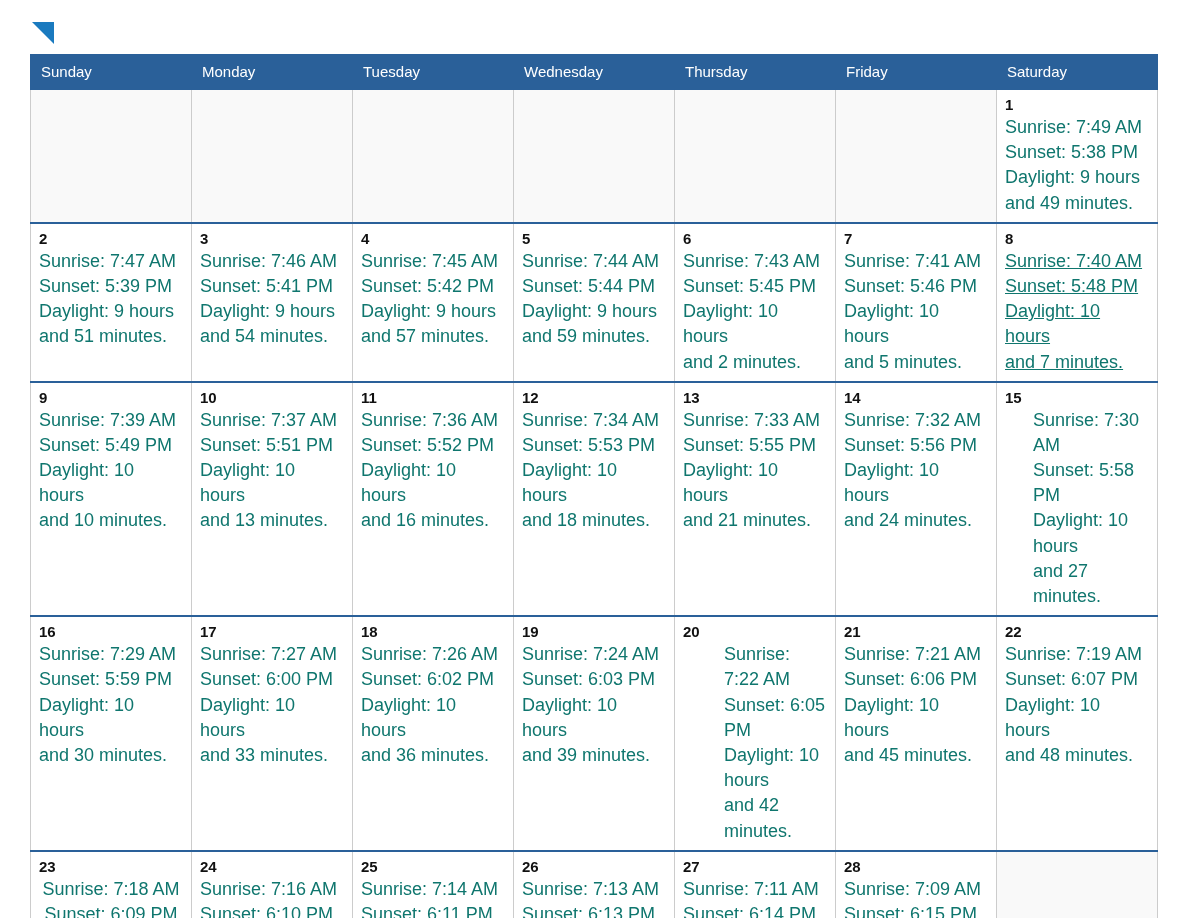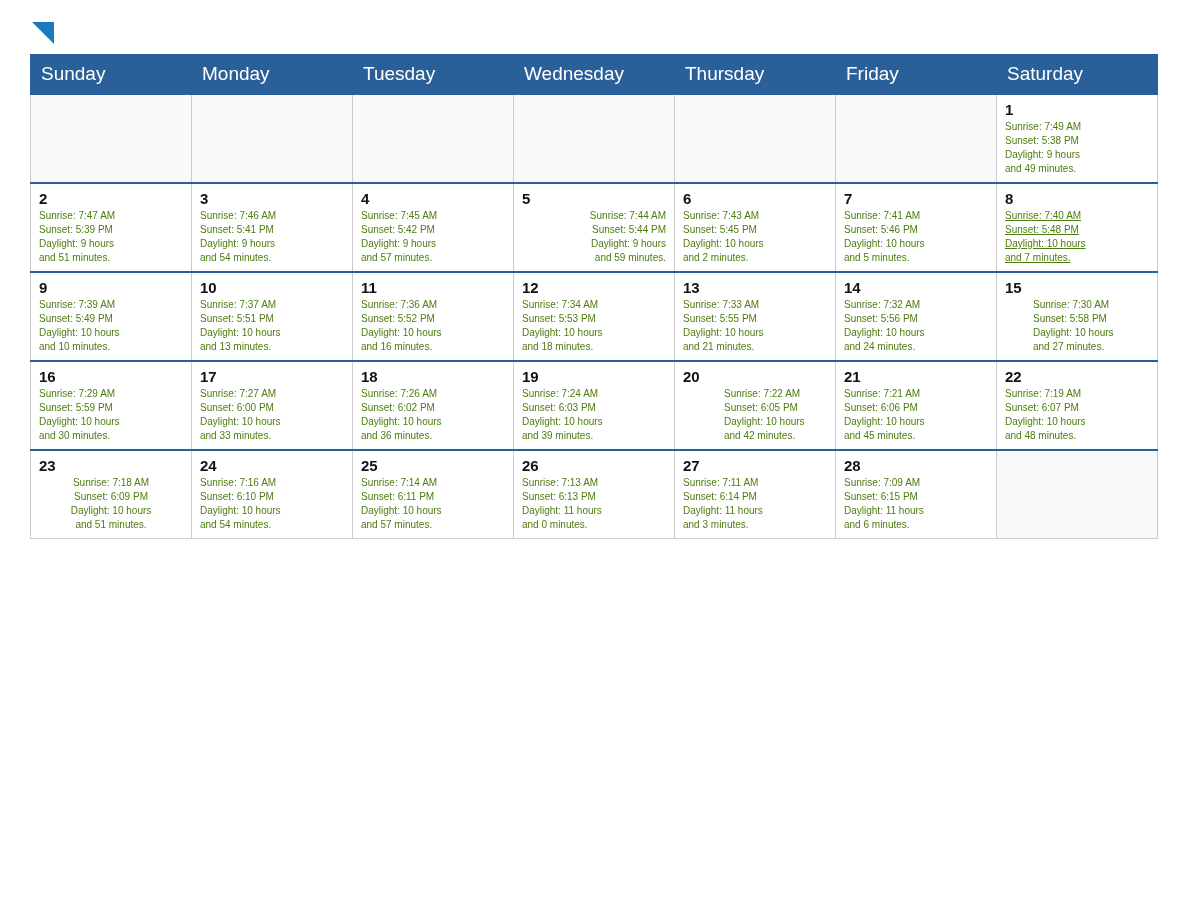"Sunday" .calendar th { font-size: 19px -> 15px }
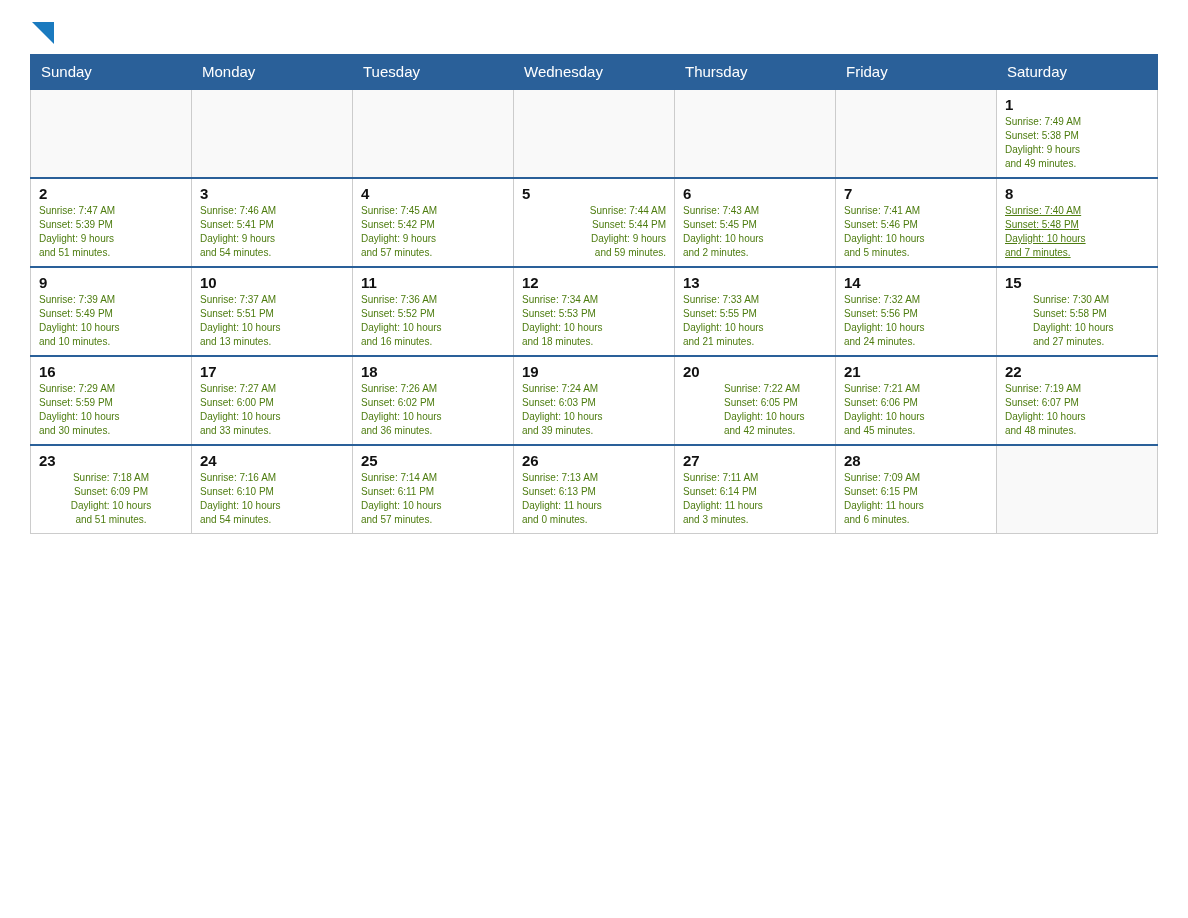"Sunrise: 7:49 AM" .day-info { color: #4d7c0f -> #0f766e; font-size: 10px -> 18px }
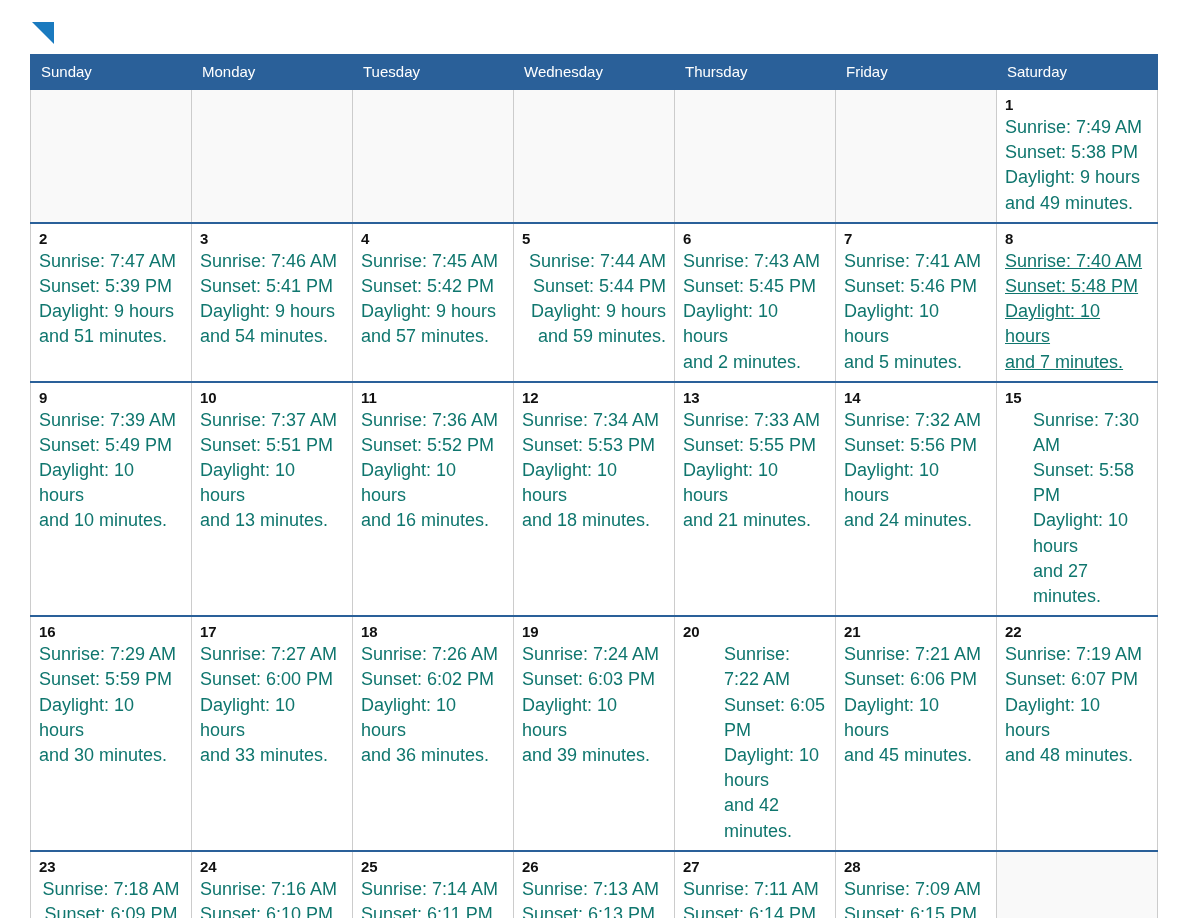"Sunrise: 7:44 AM" div.day-info { text-align: right -> none }
